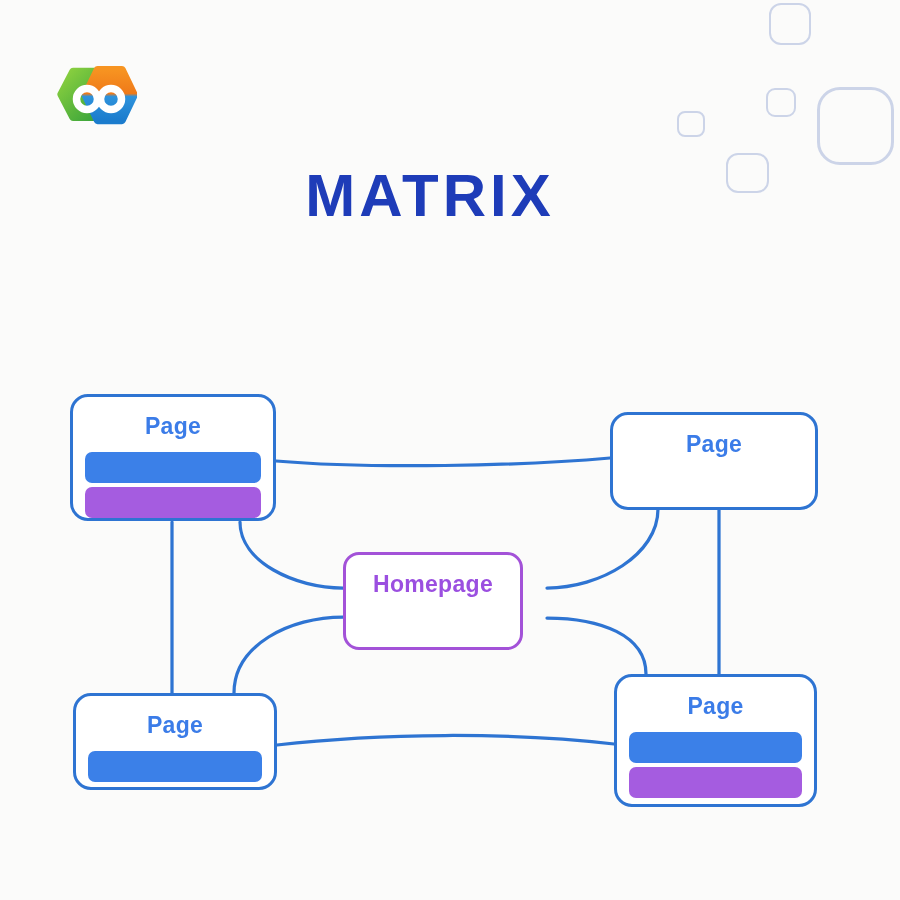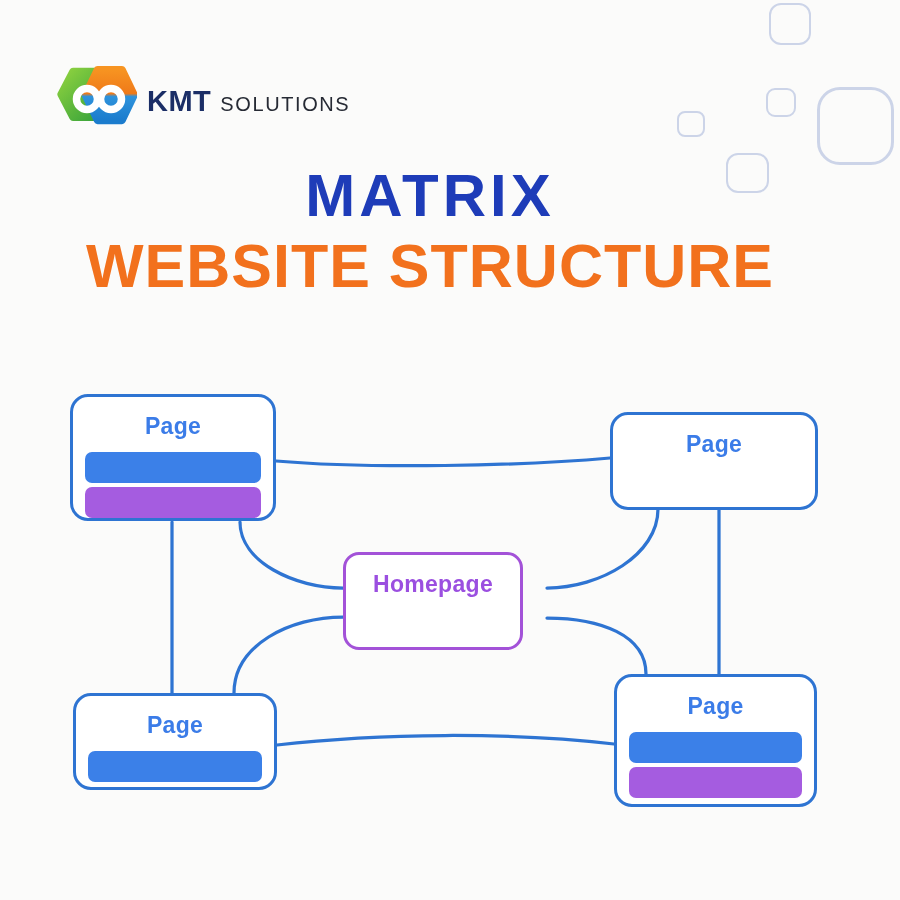"KMT" div.brand-text { html: <div> <span>KMT</span> <span>SOLUTIONS</span> </div> -> none }
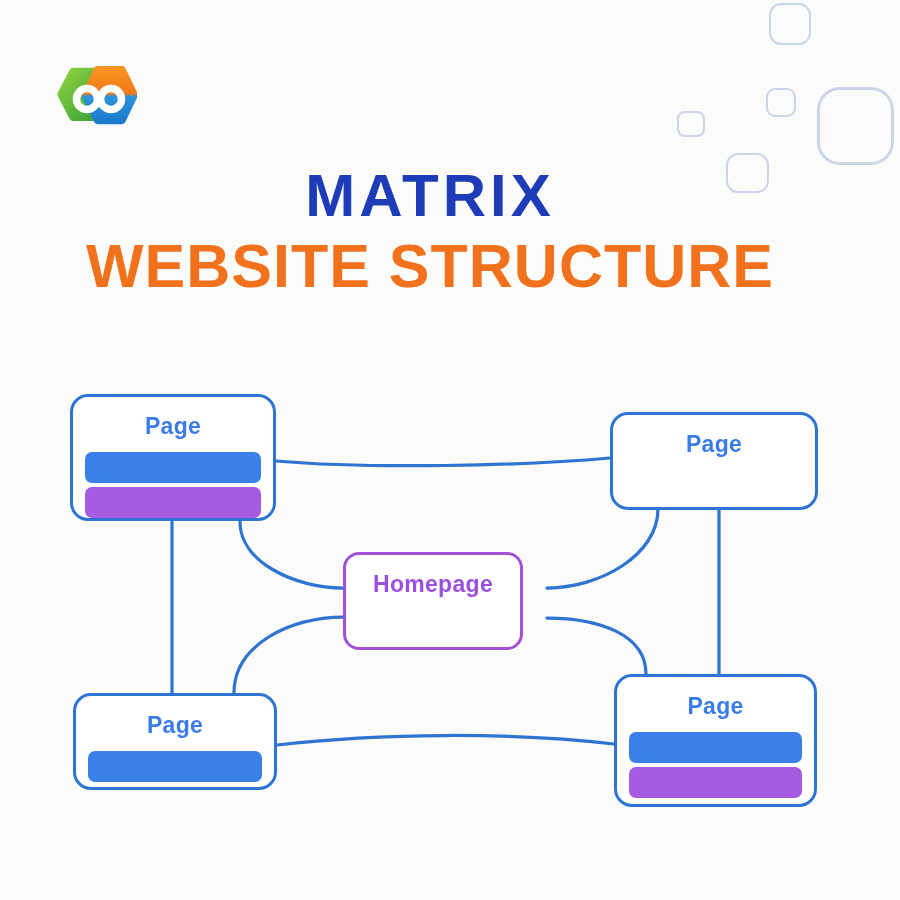"WEBSITE STRUCTURE" div.title-line2 { html: <div>WEBSITE STRUCTURE</div> -> none }
